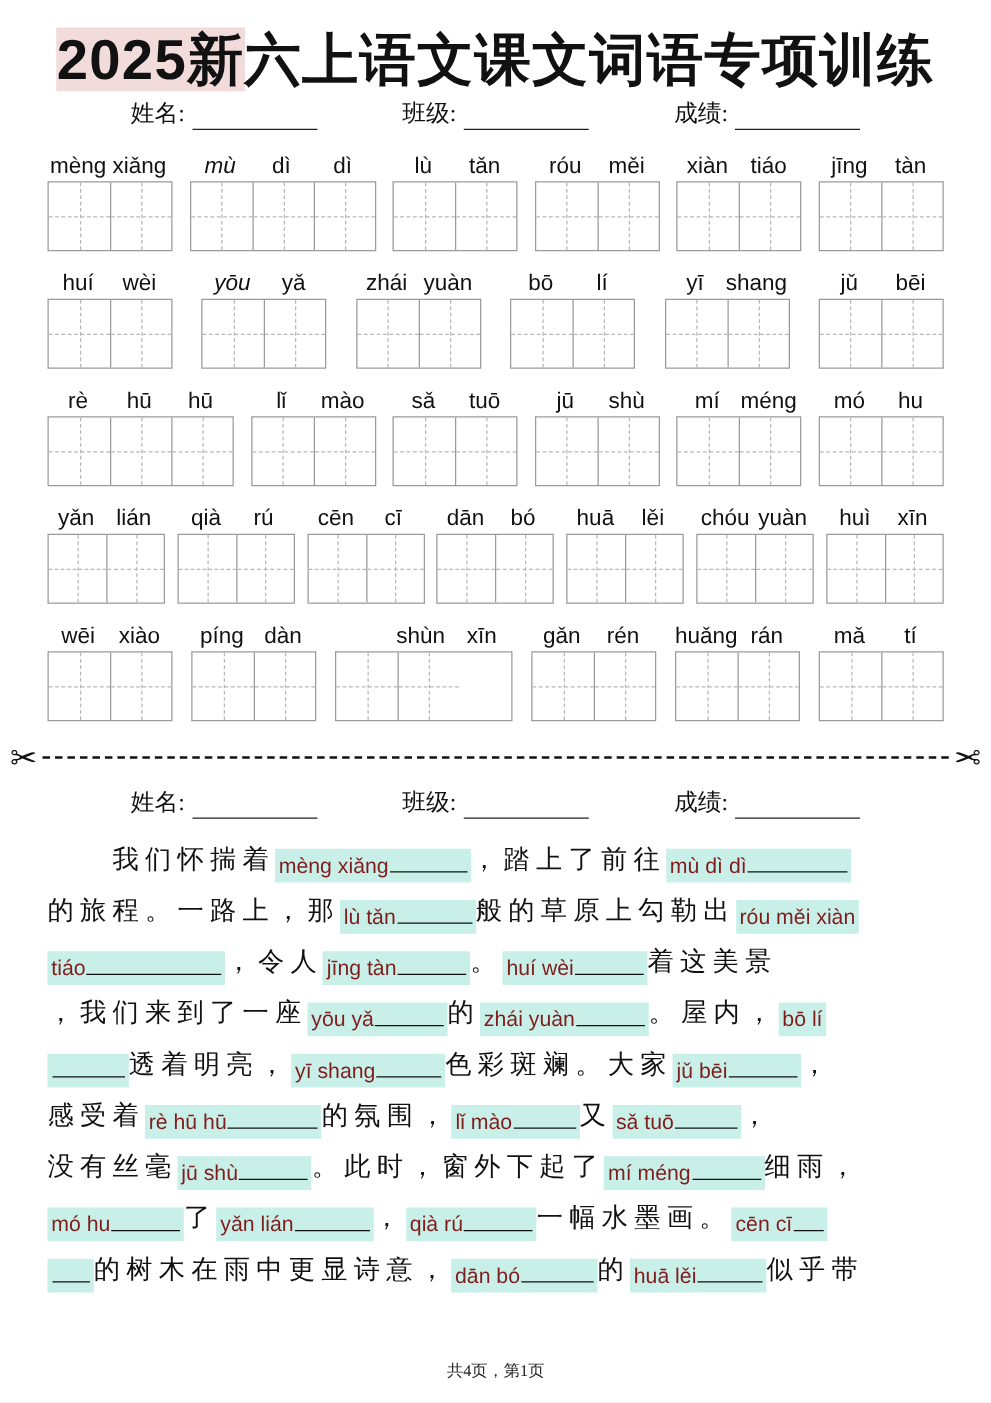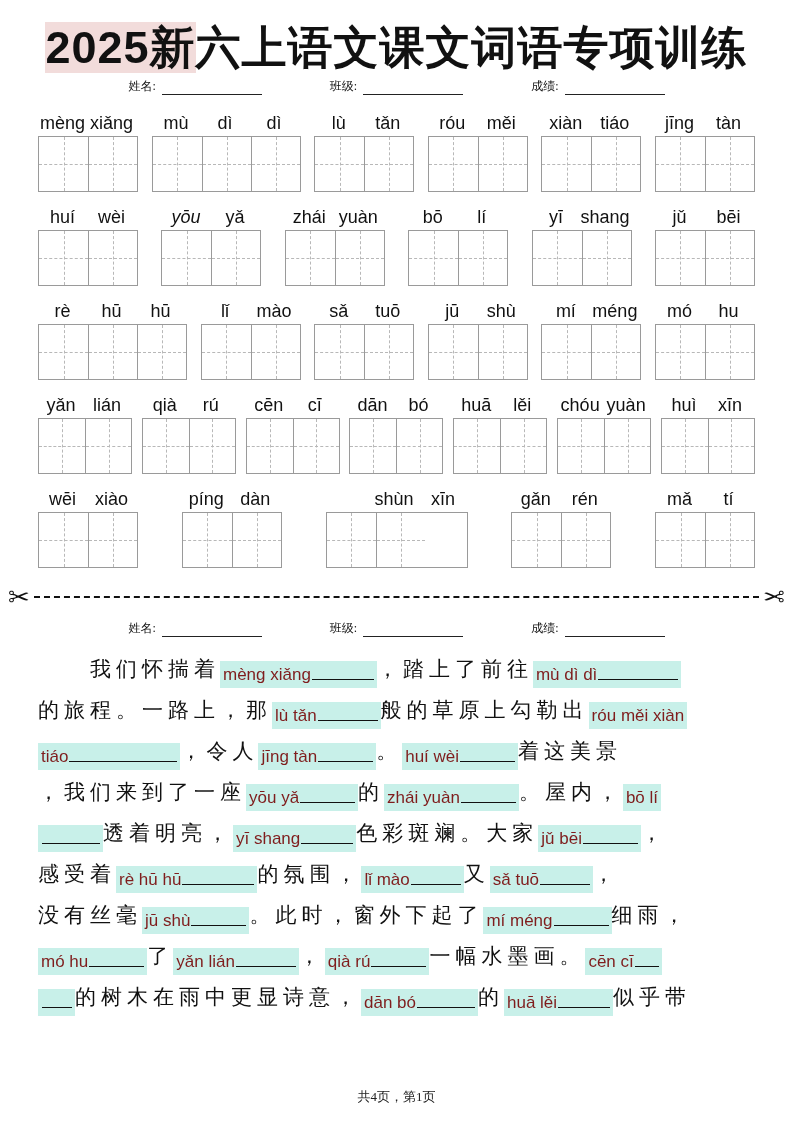"姓名:" .fields { font-size: 12px -> 19px }
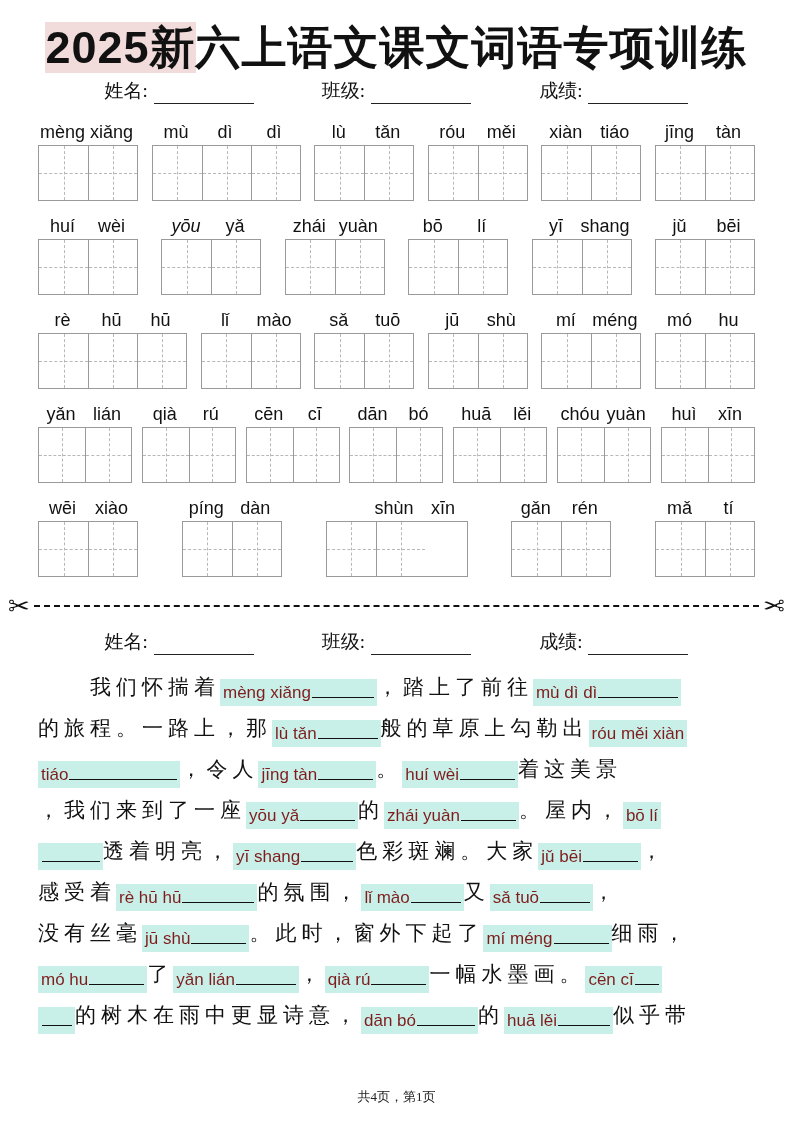"mù" span { font-style: none -> italic }
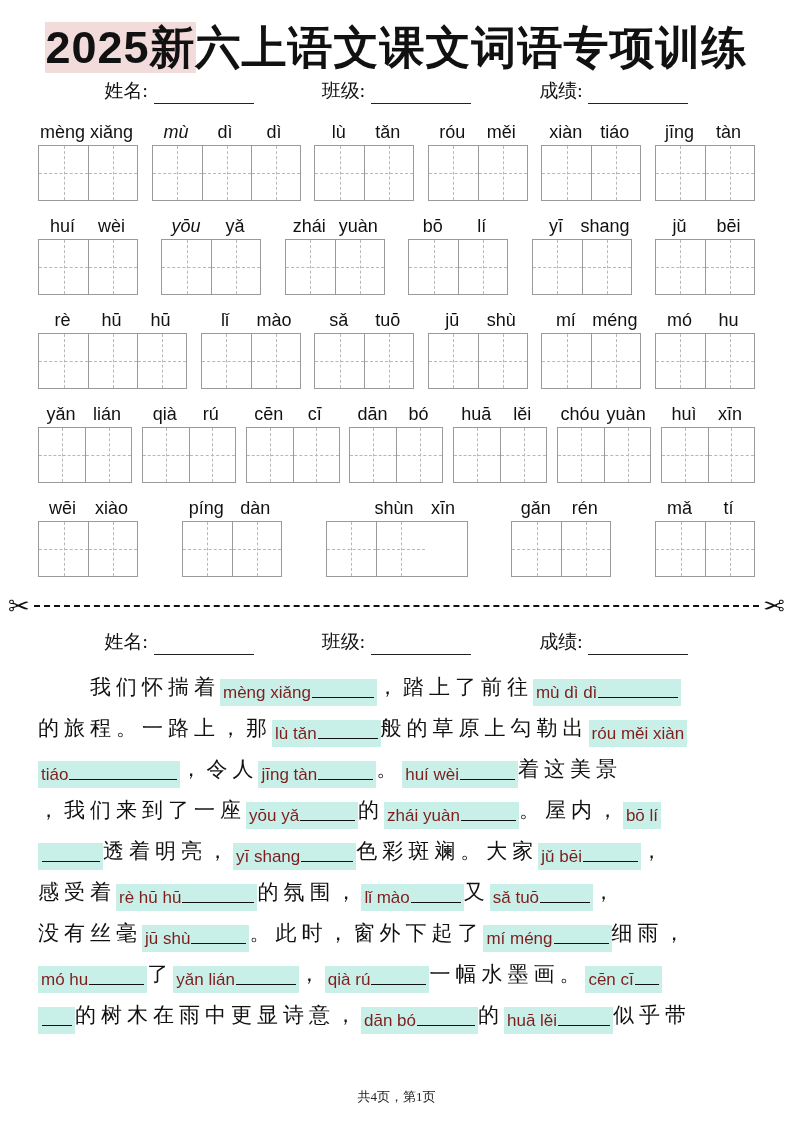"huǎng" div.group { html: none -> <div> <div> <span>huǎng</span> <span>rán</span> </div> <div> <div></div> <div></div> </div> </div> }
